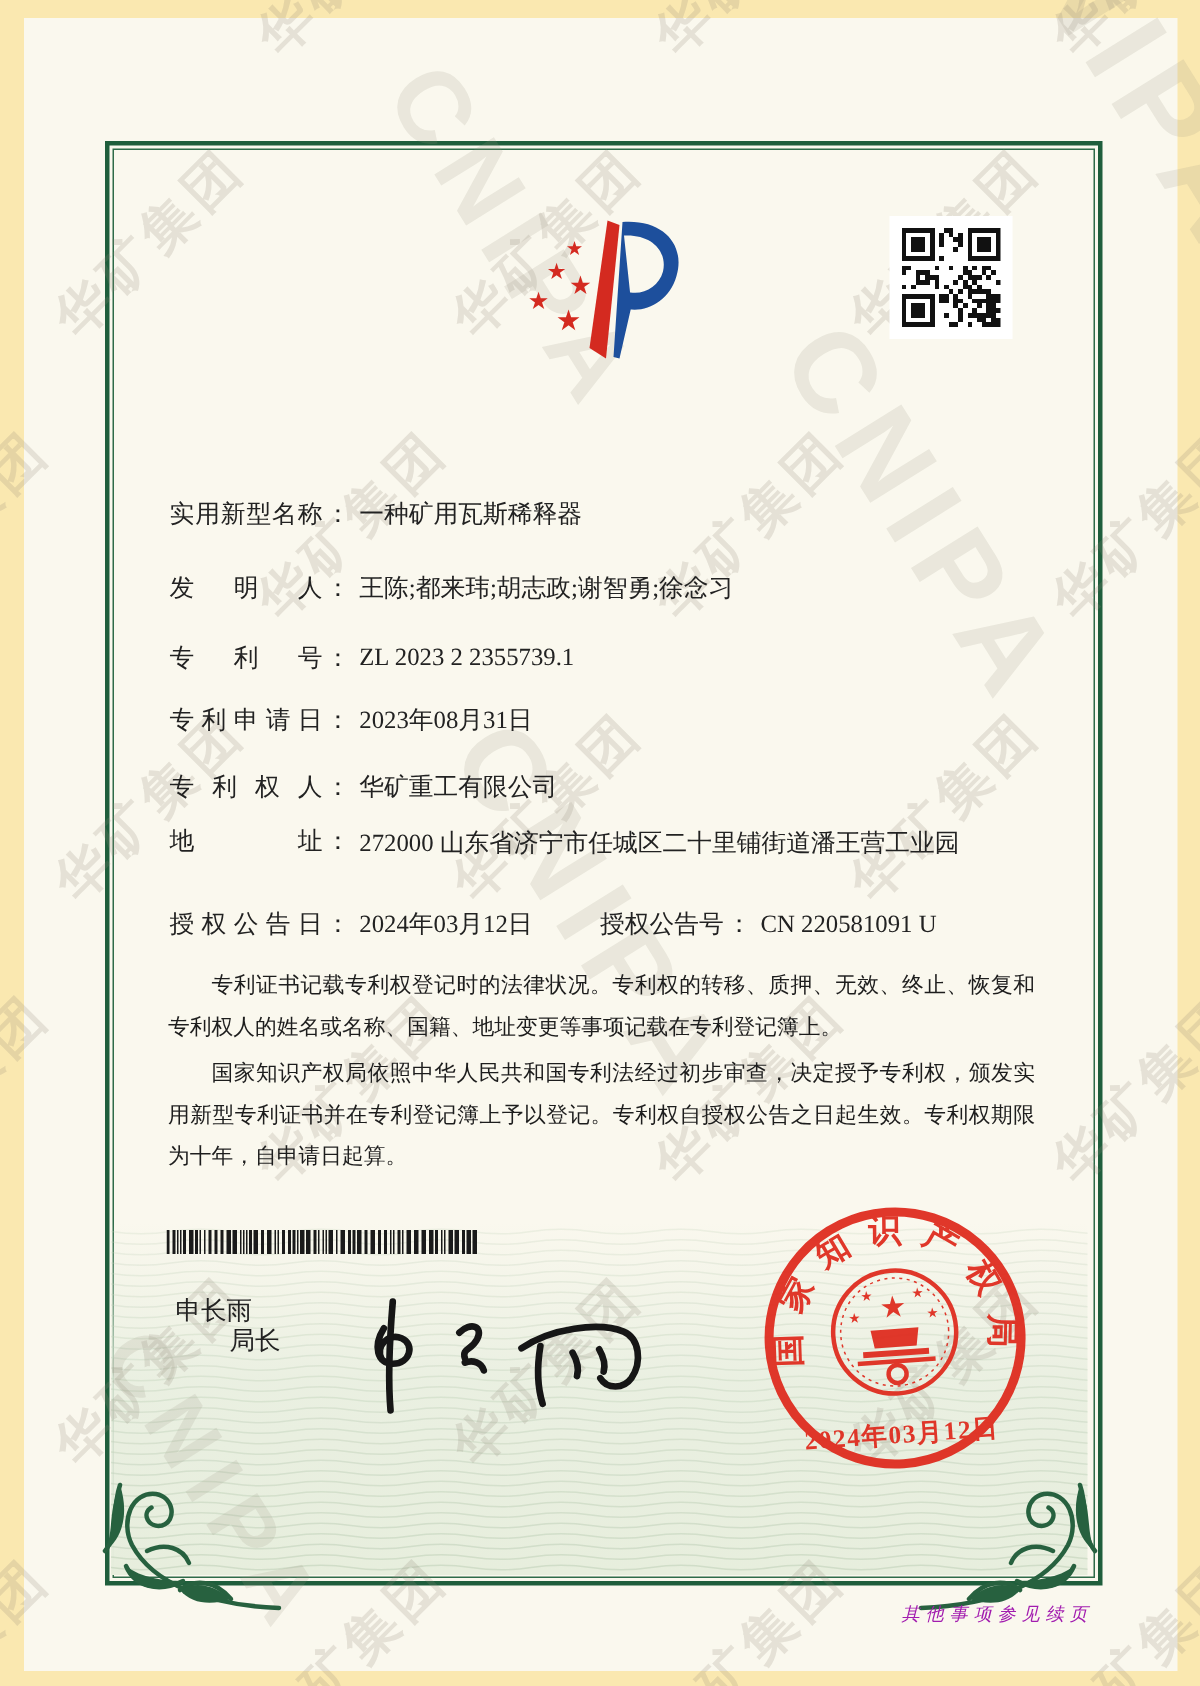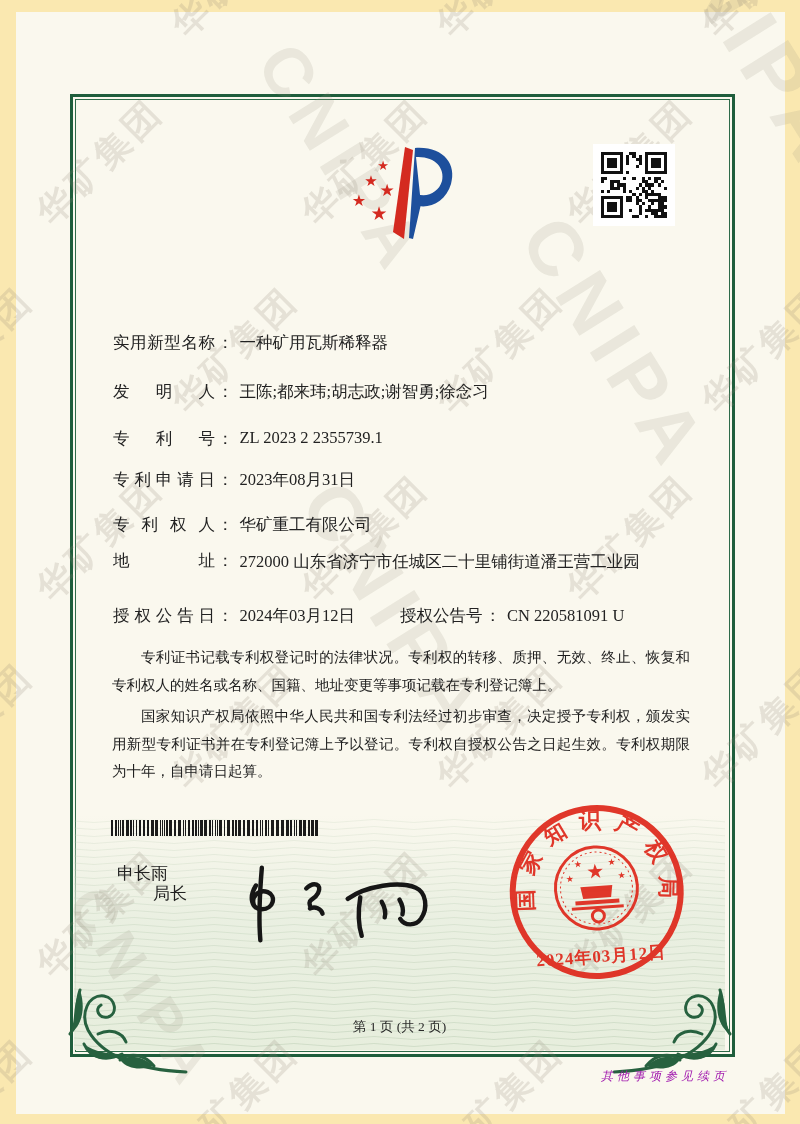"第 1 页 (共 2" div.page-num { html: <div>第 1 页 (共 2 页)</div> -> none }
